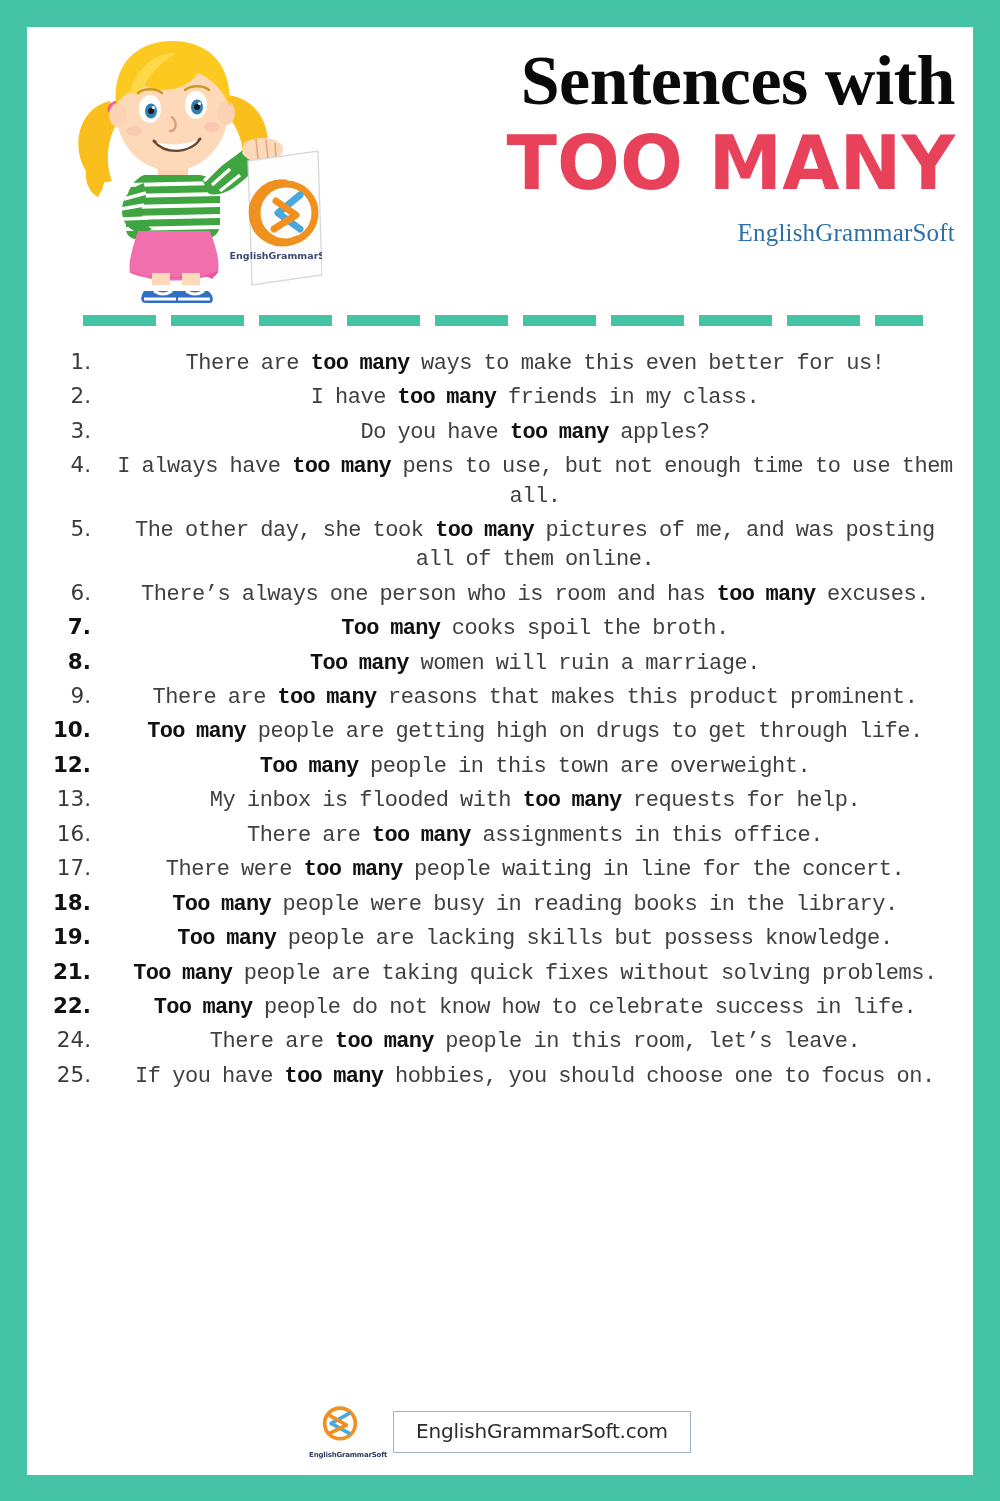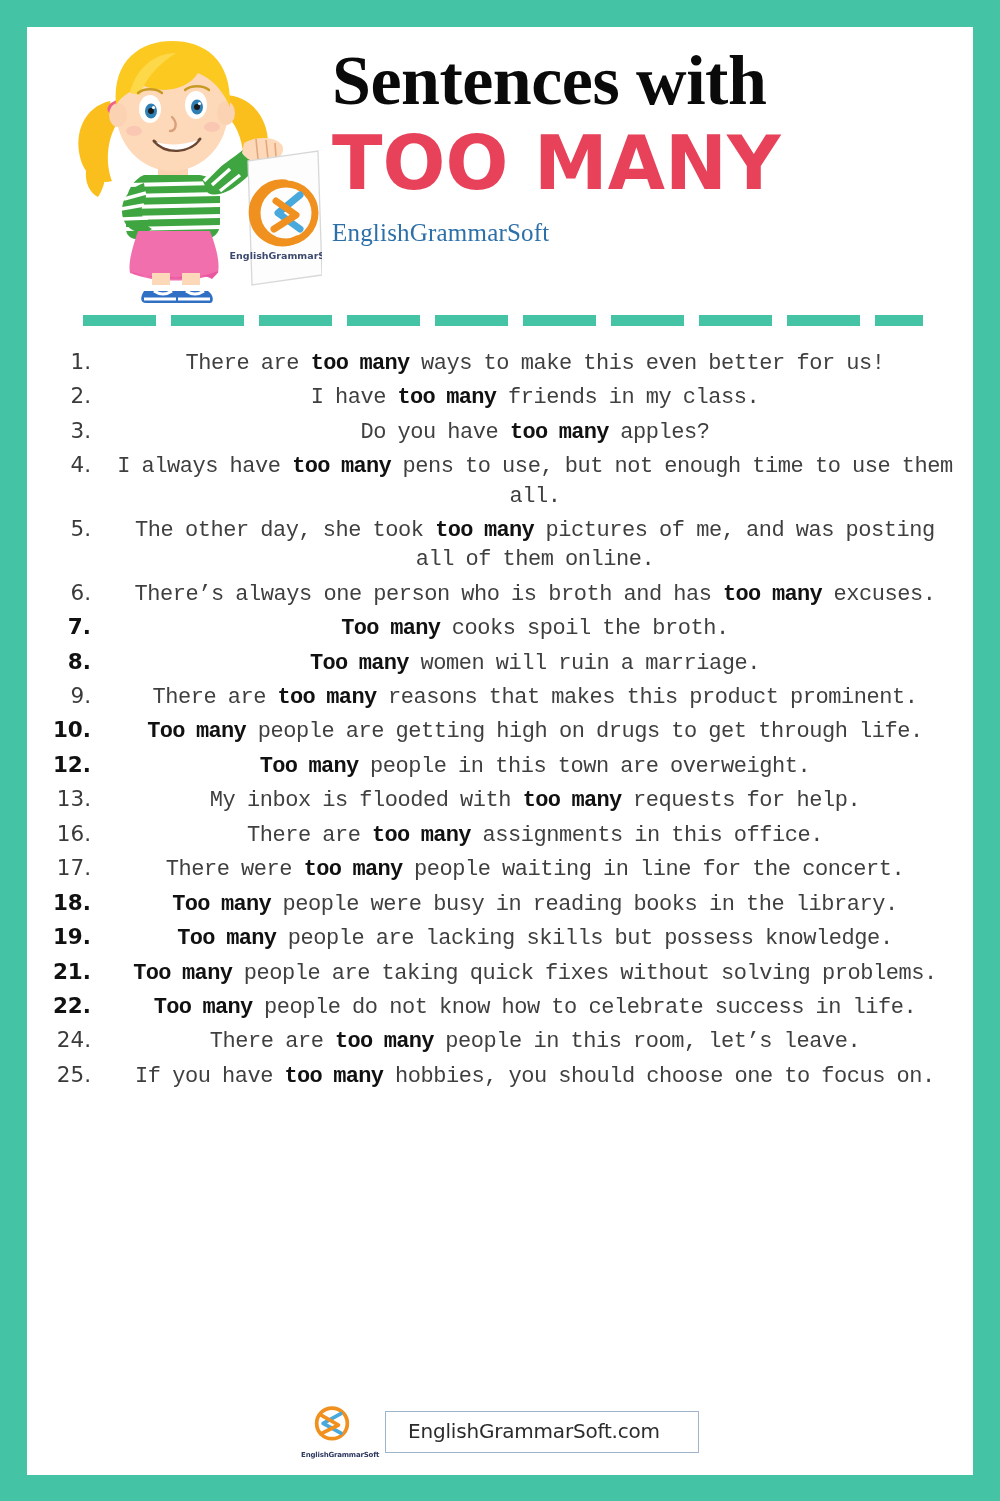"Sentences with" .title-block { text-align: left -> right }
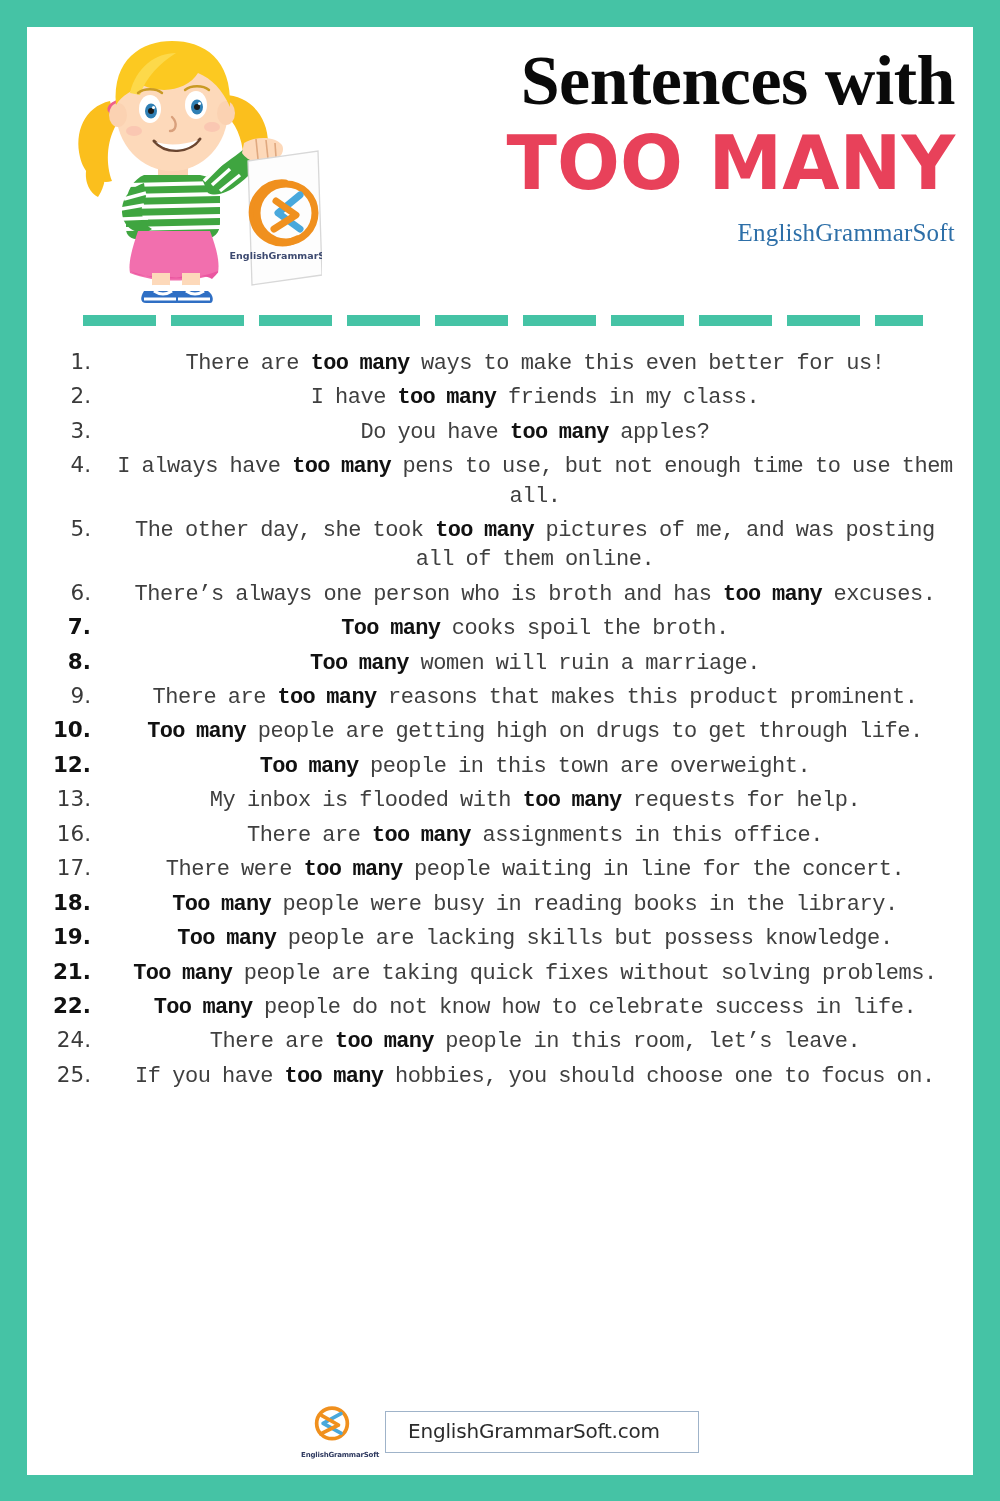"There’s always one person who" span { text: broth -> room }
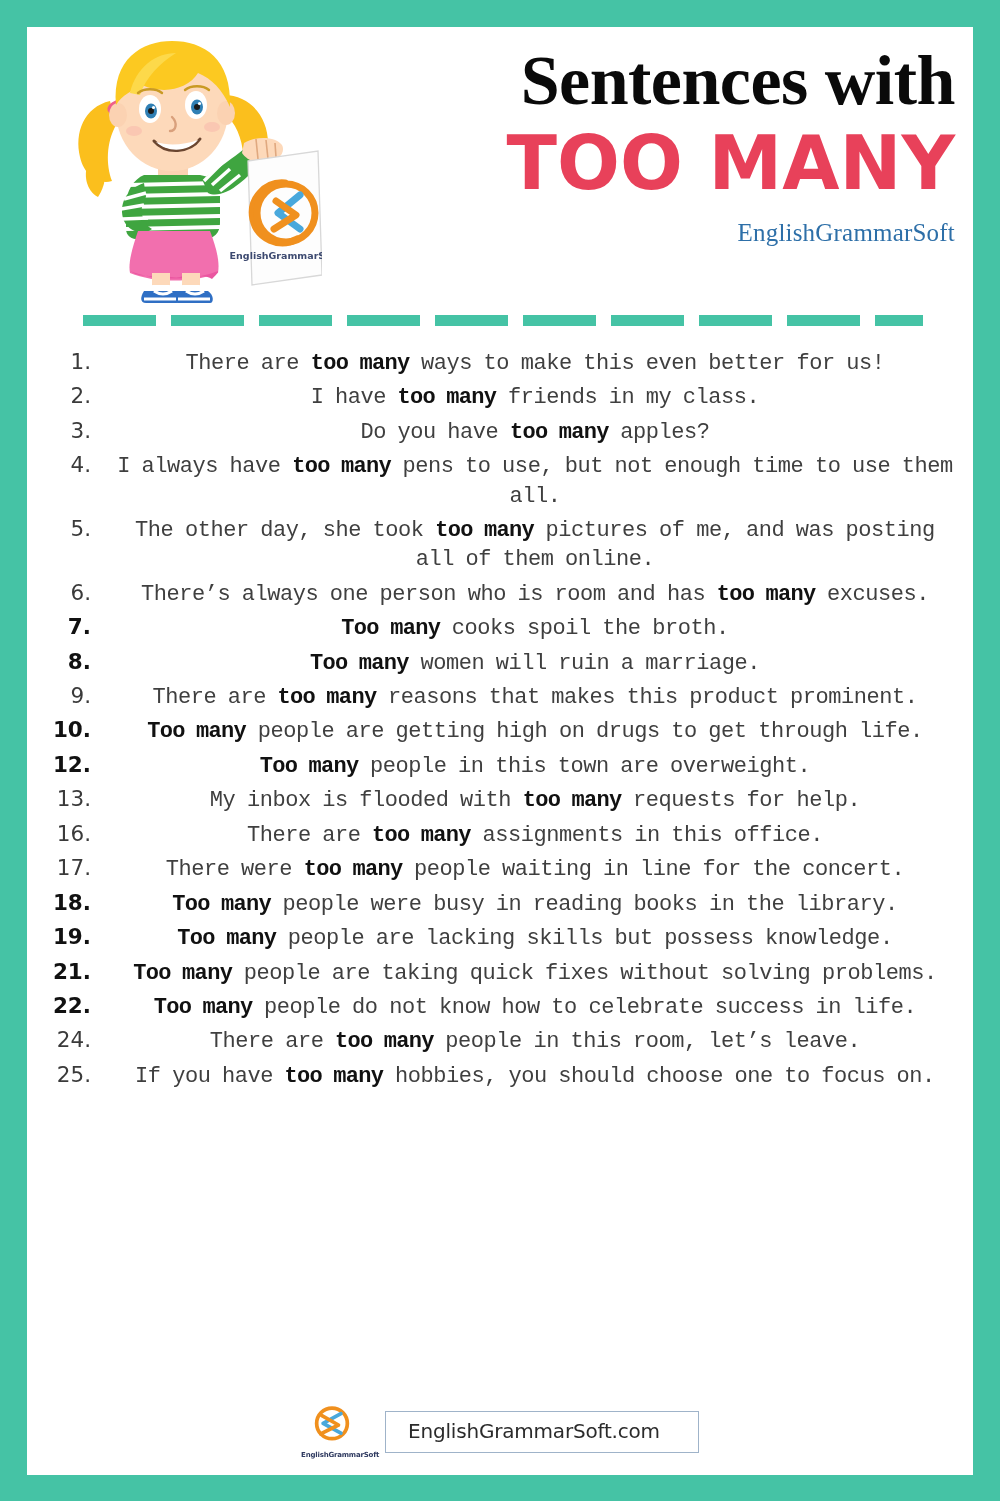"EnglishGrammarSoft.com" .footer-url { padding: 7px 38px 9px 22px -> 7px 22px 9px 22px }
